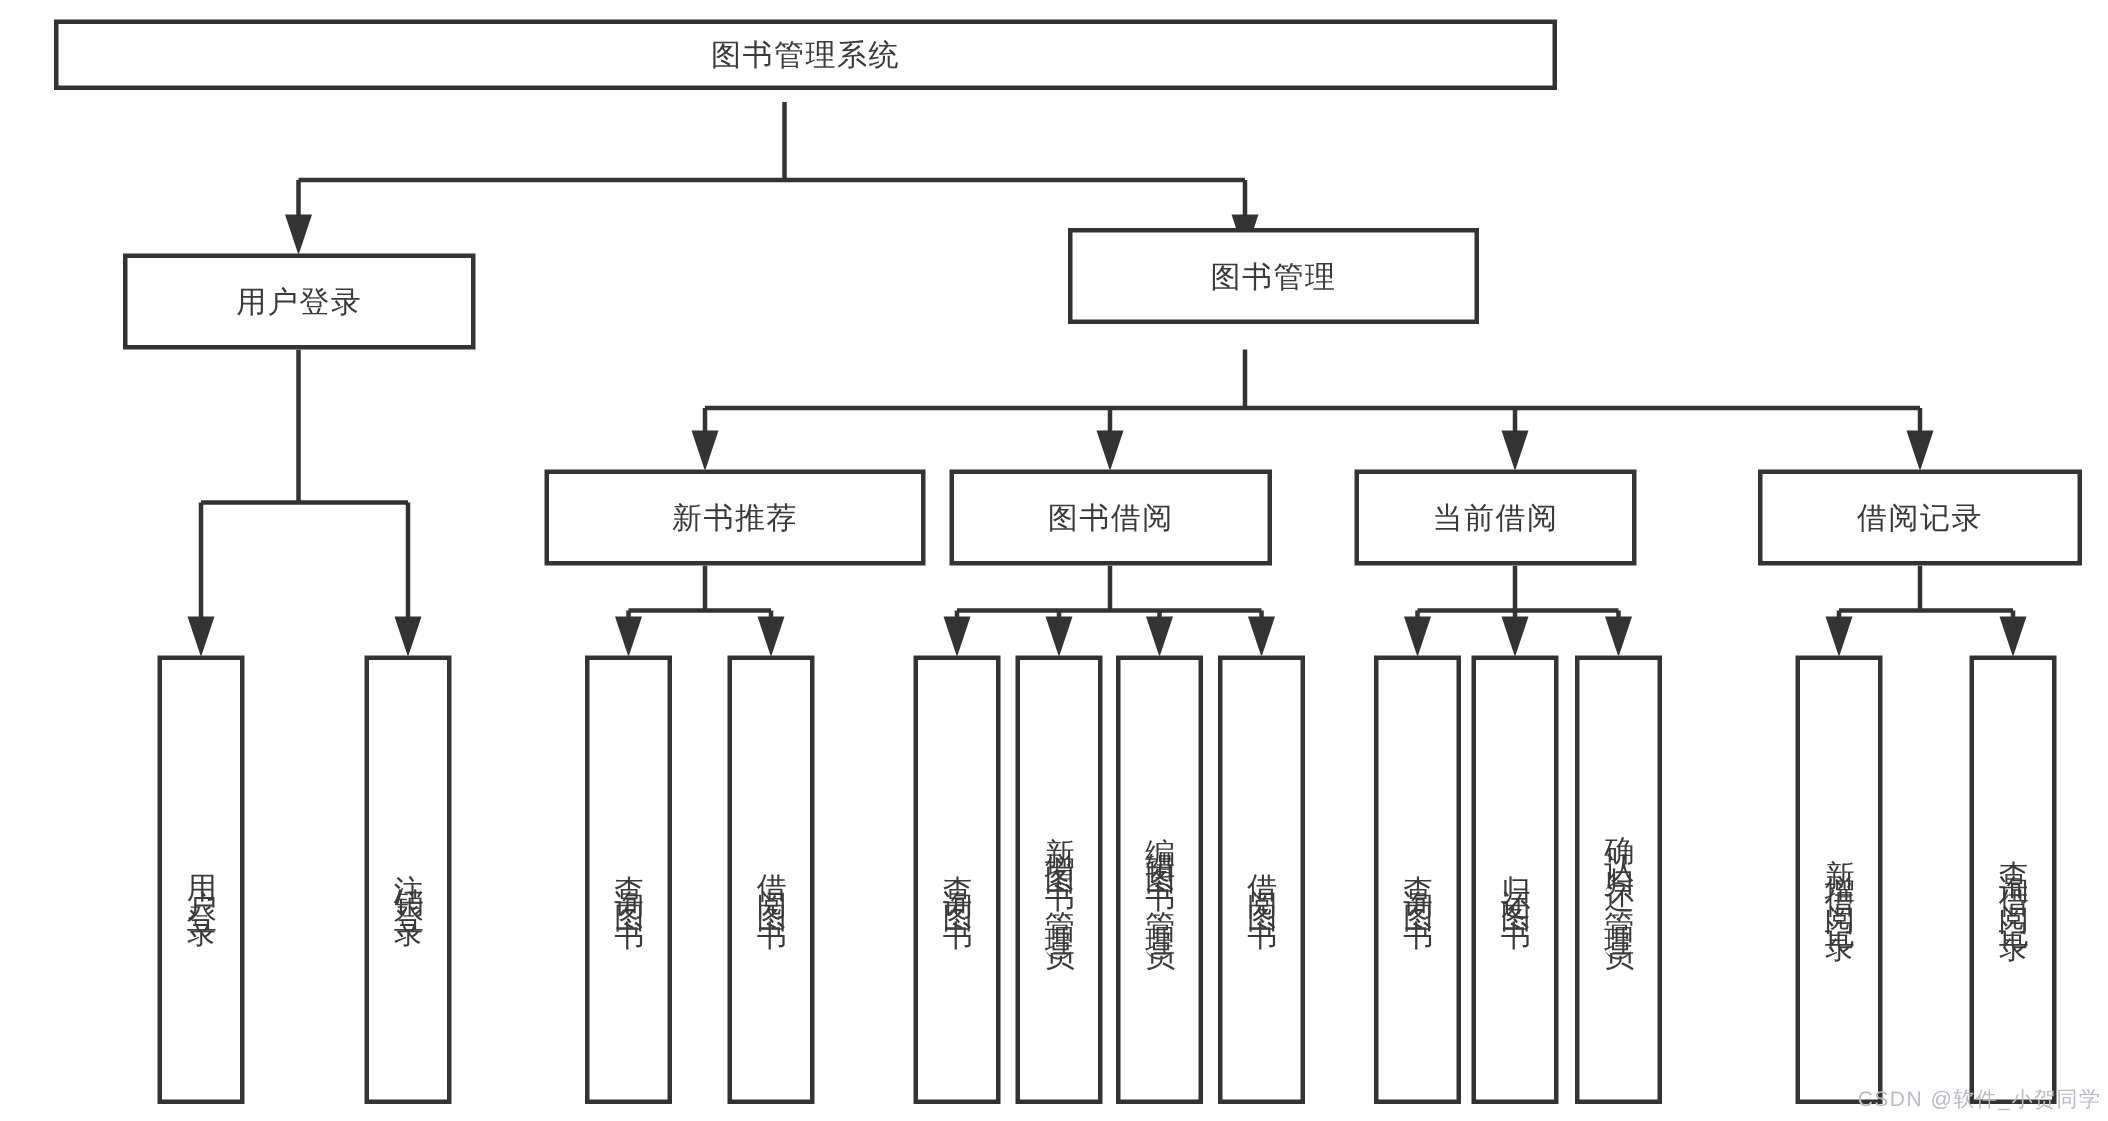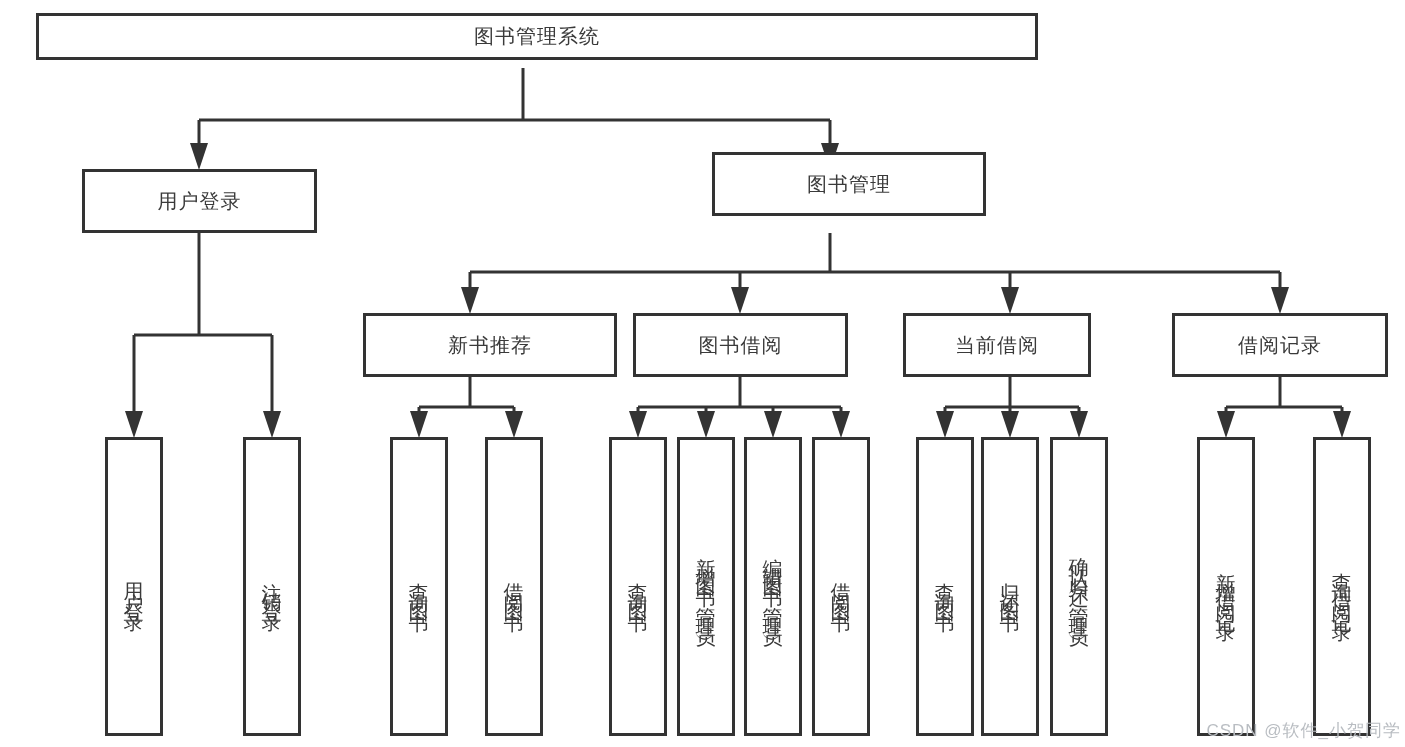"CSDN @软件_小贺同学" .watermark { font-size: 17px -> 14px }
